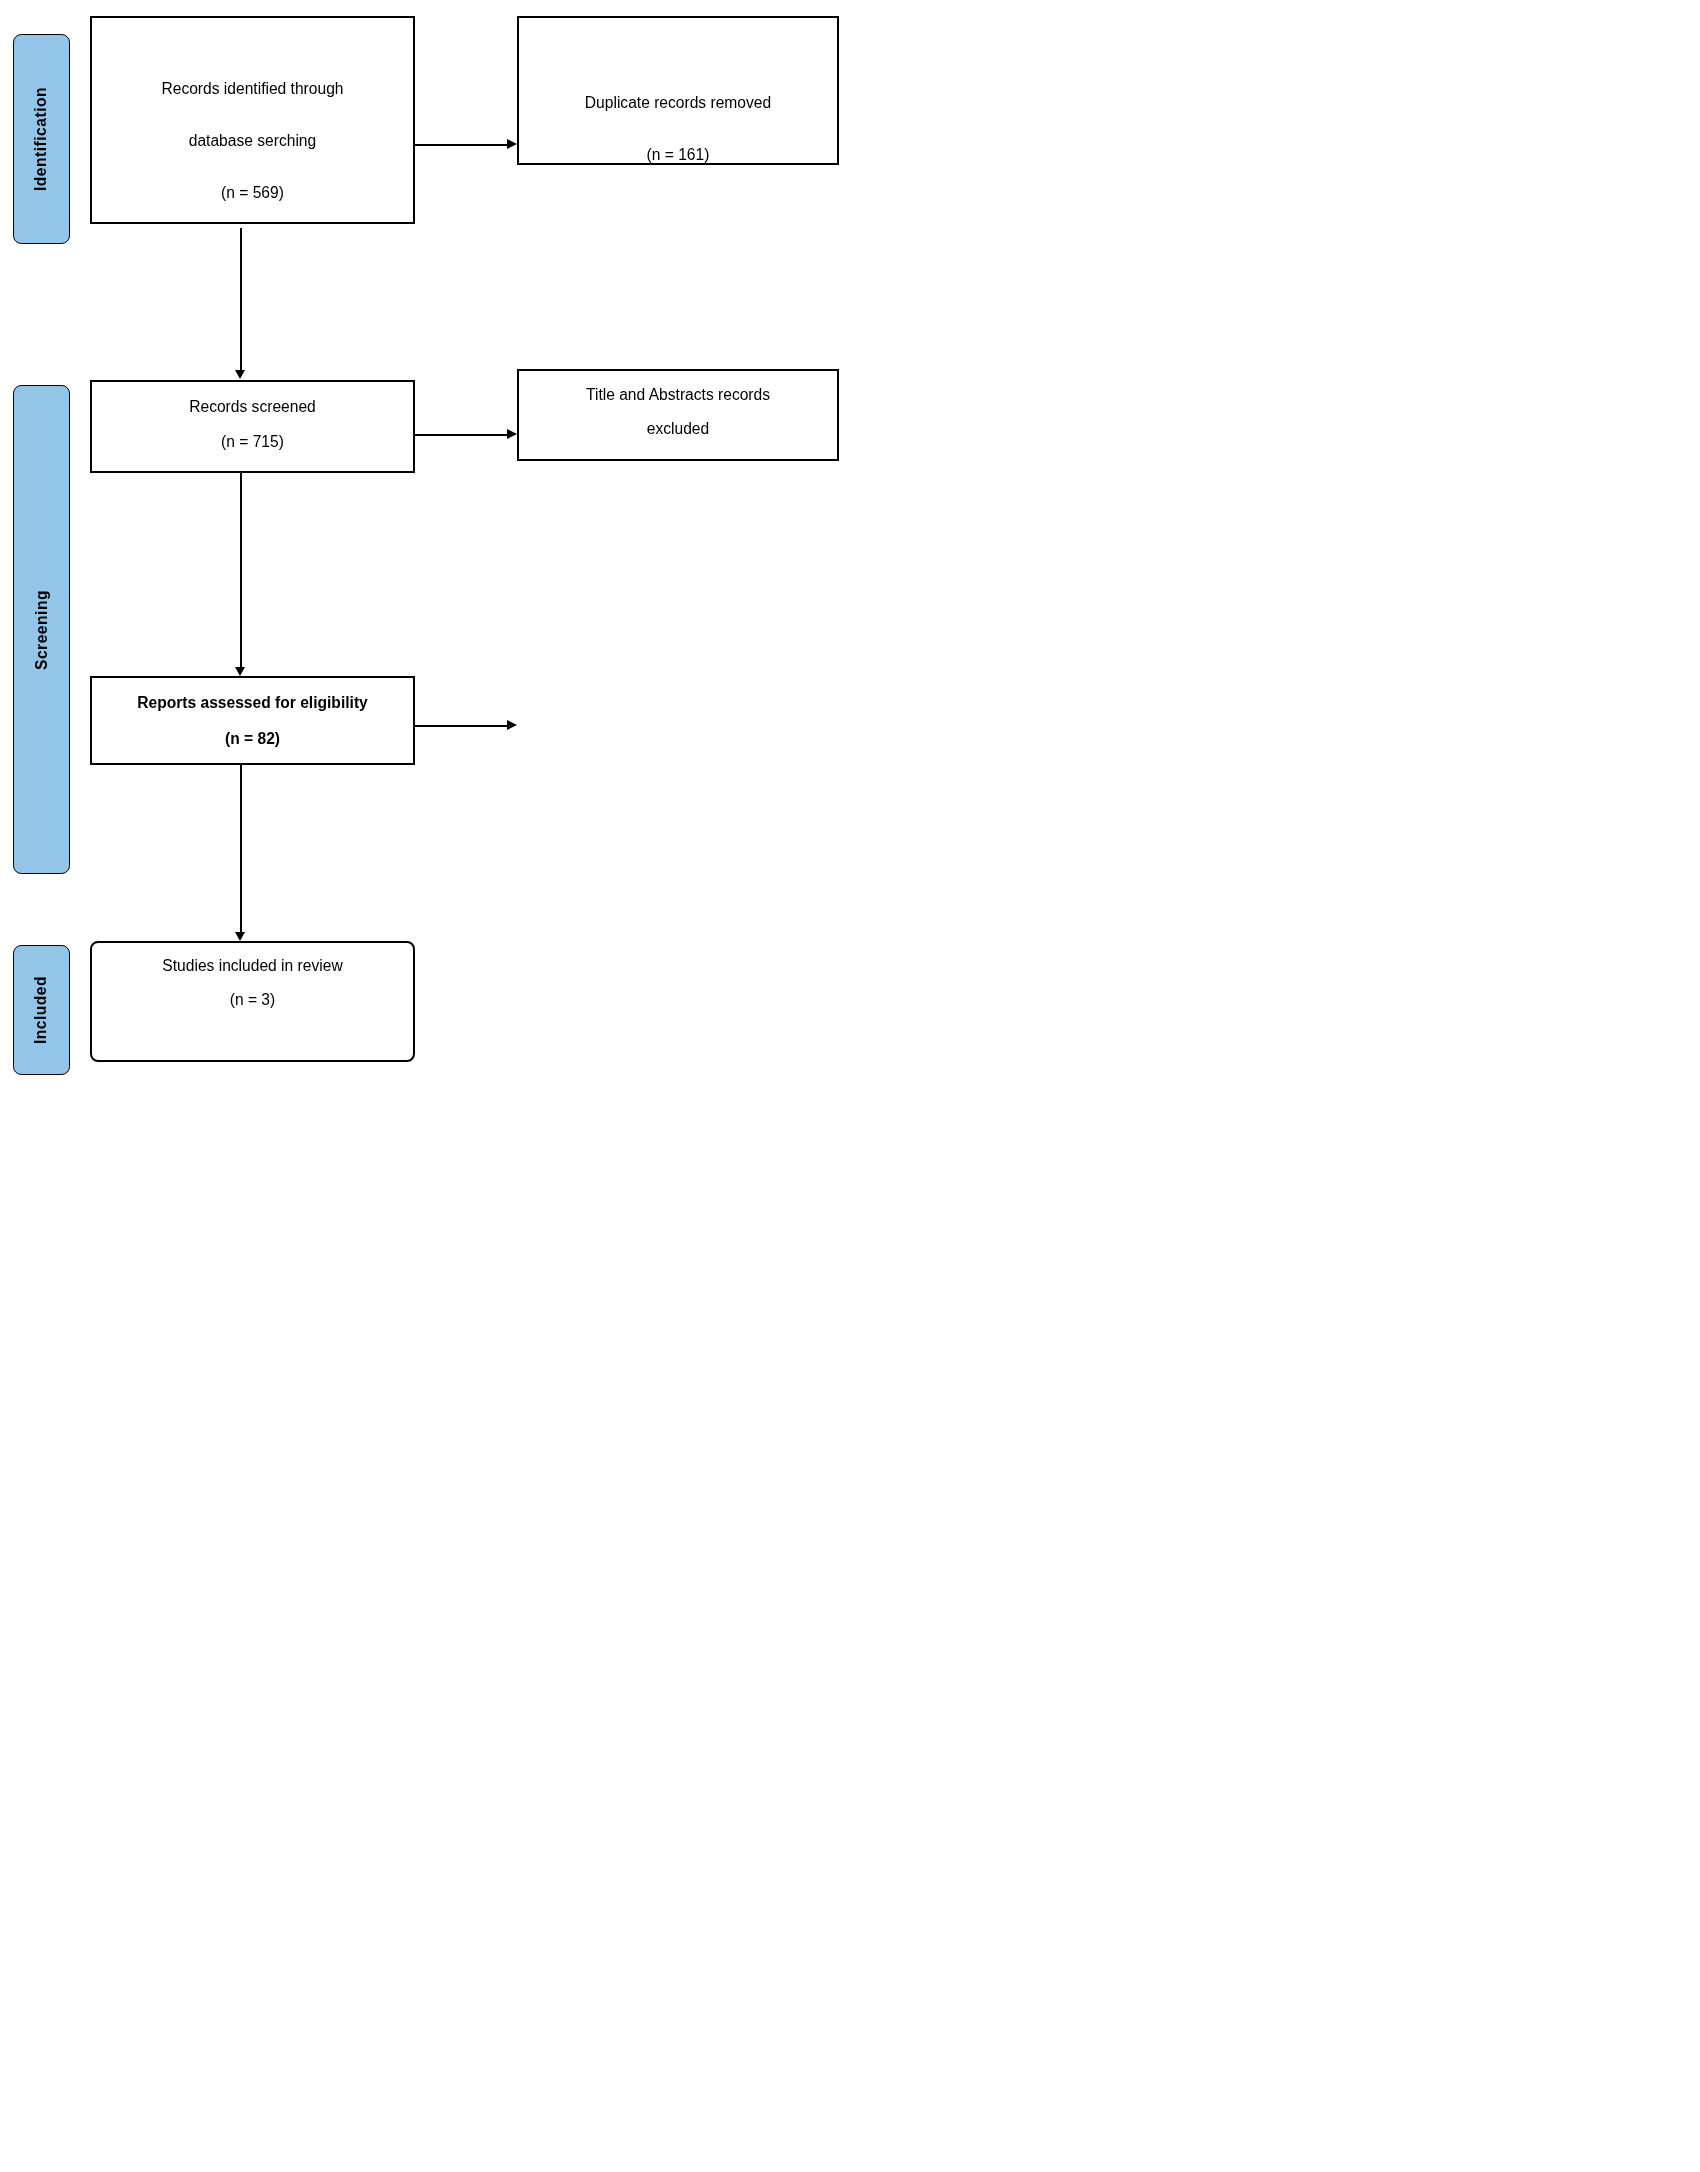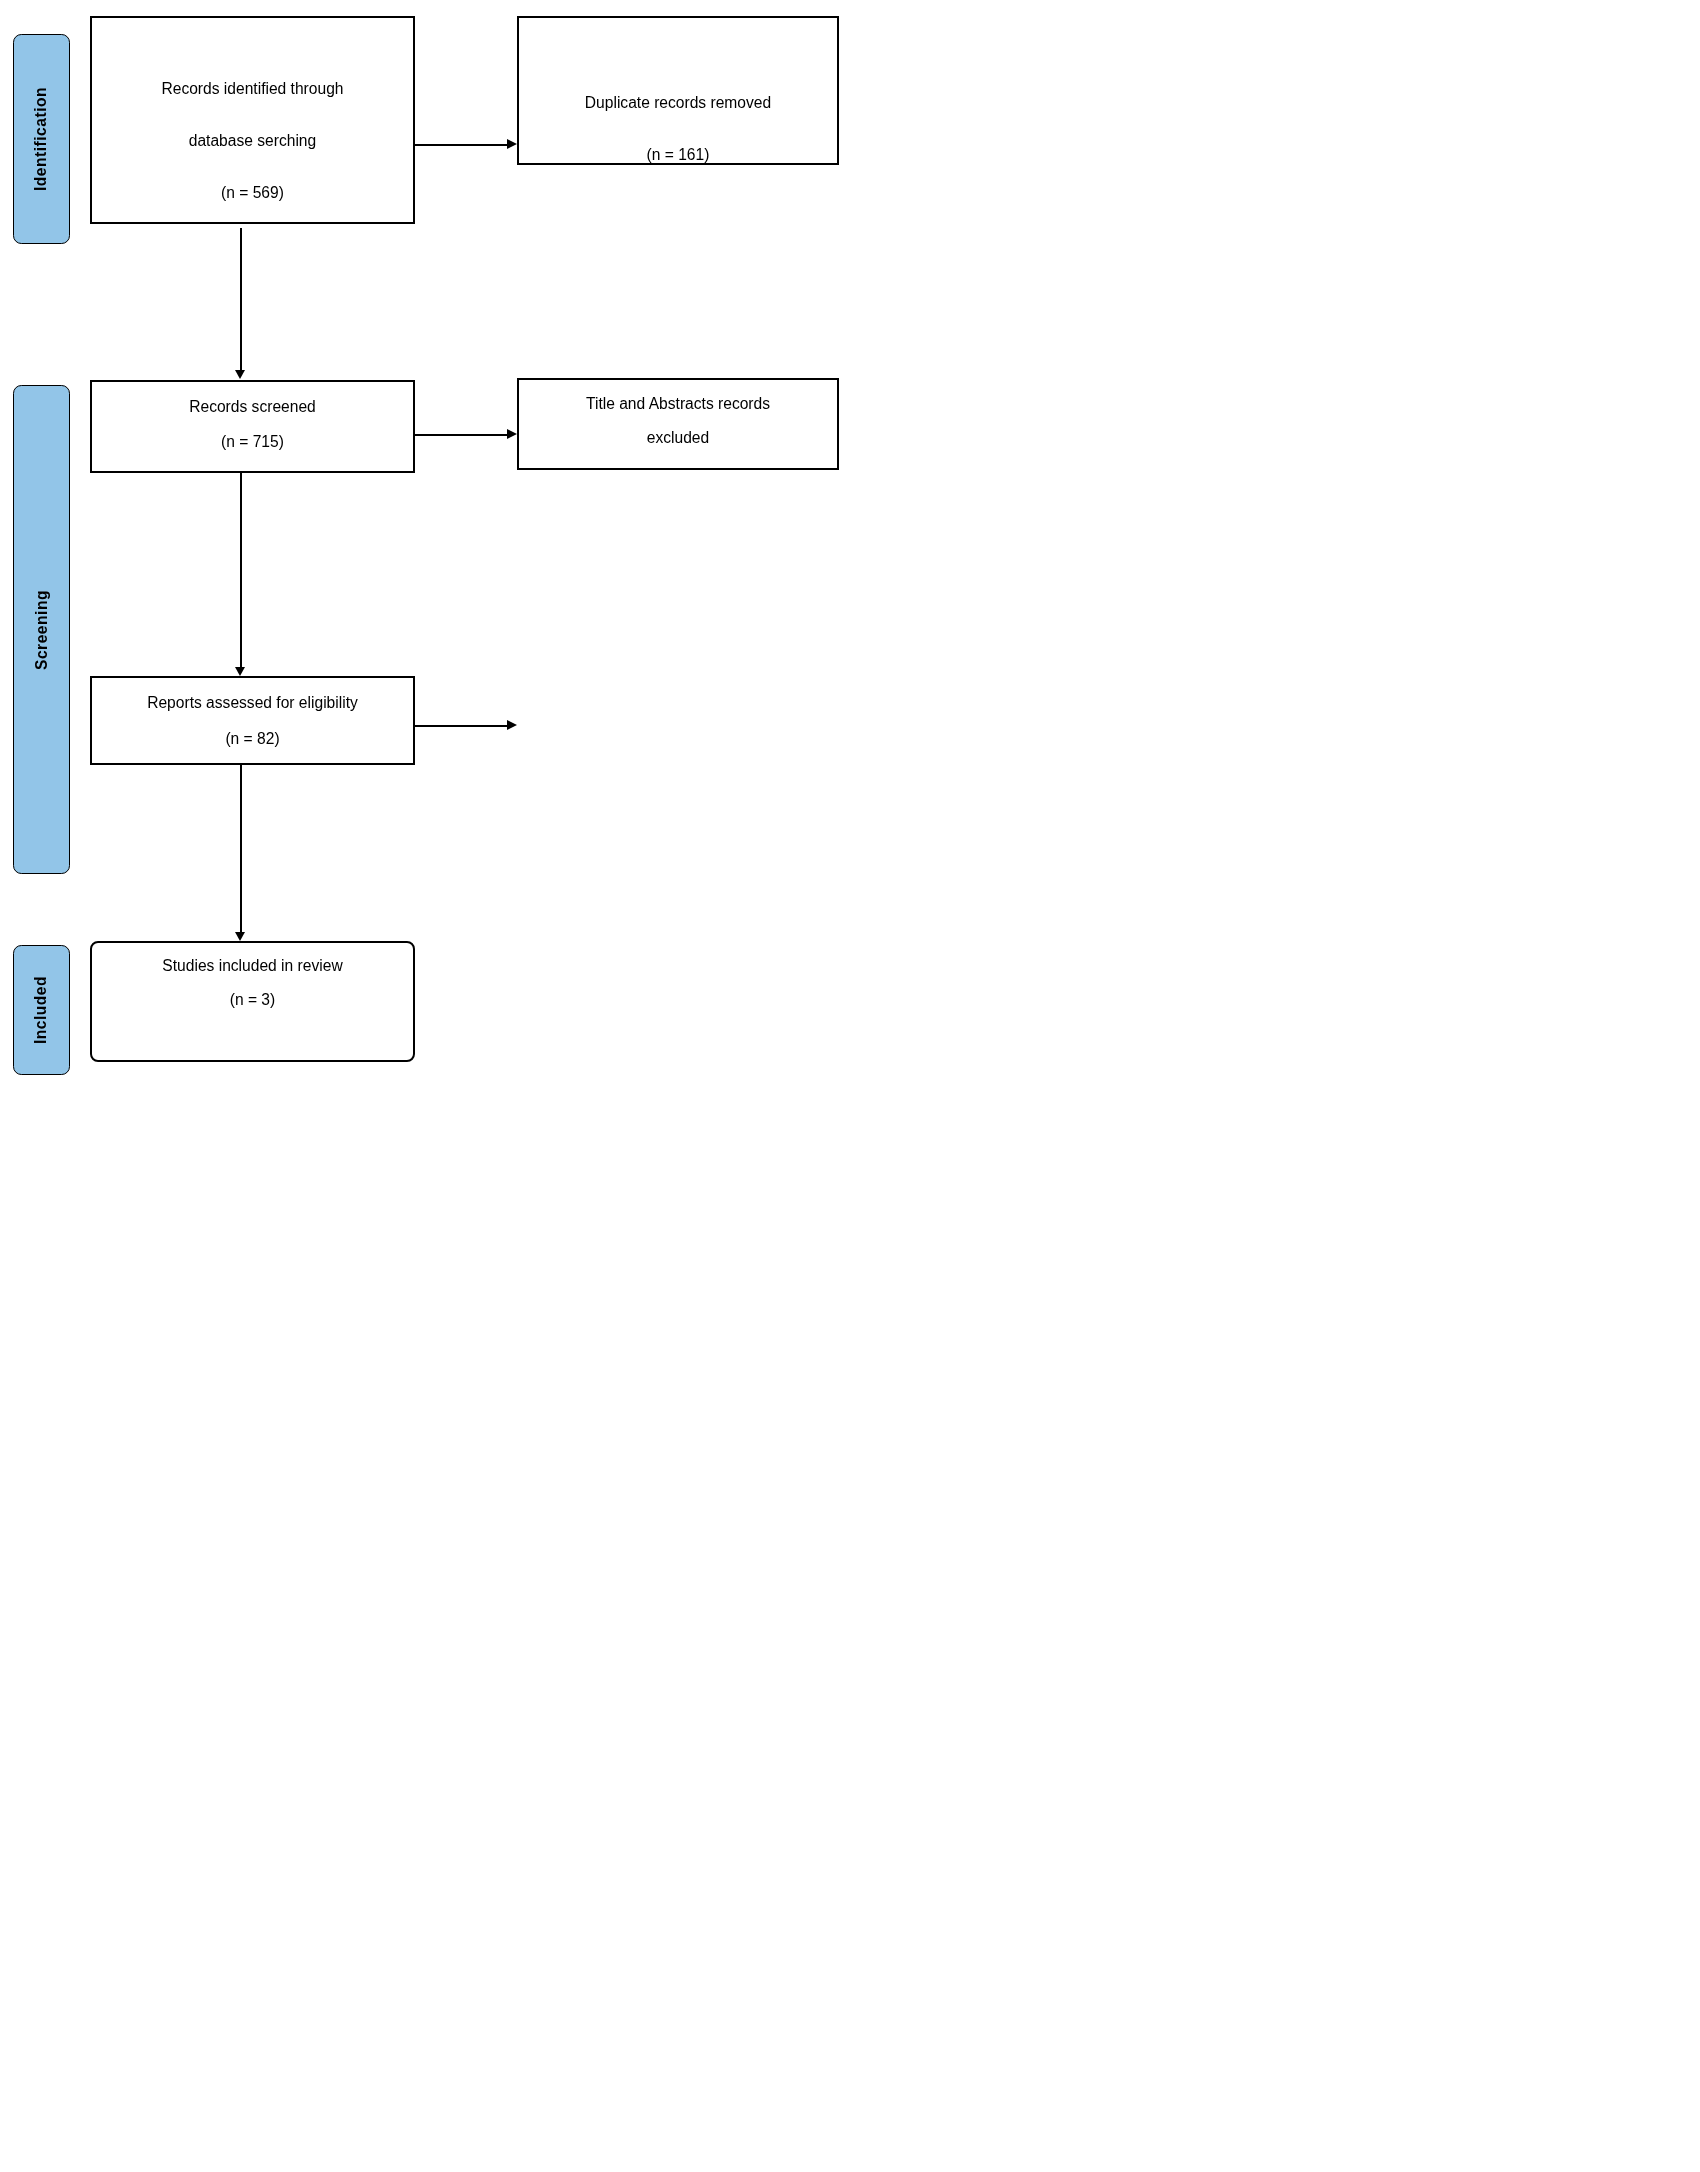"Title and Abstracts records" div.box { top: 378px -> 369px }
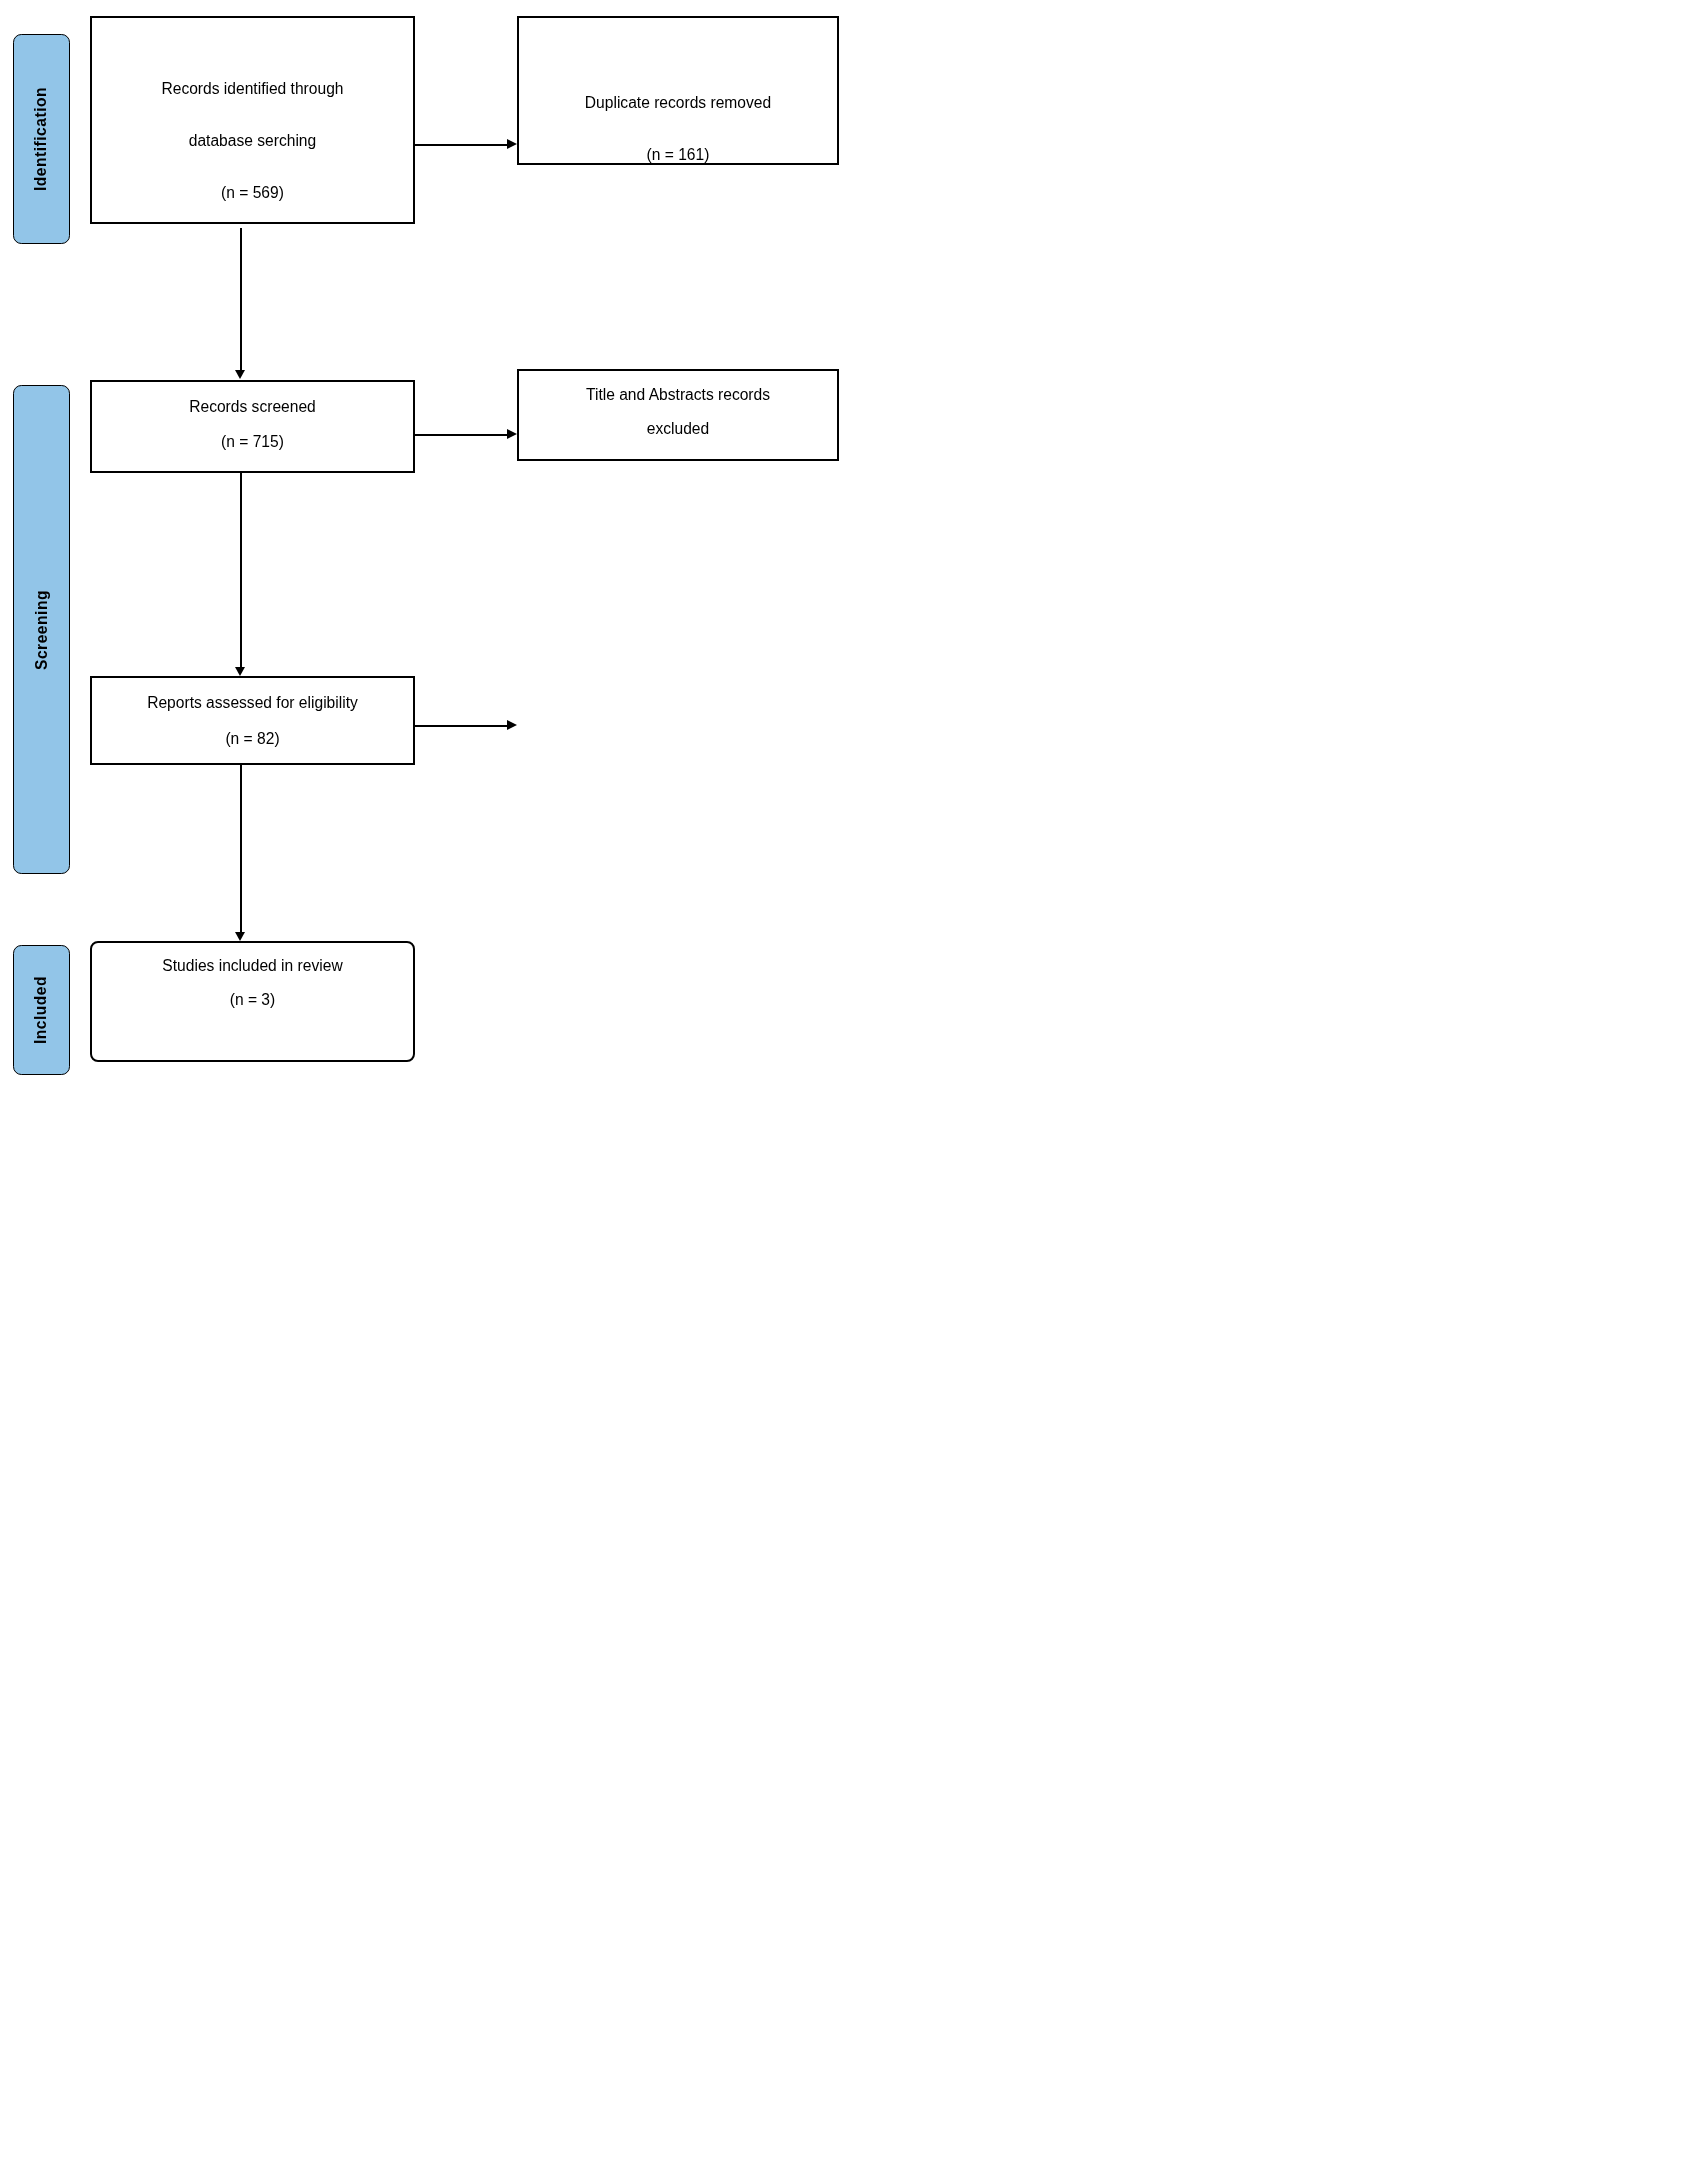"Reports assessed for eligibility" .lh69 { font-weight: none -> bold }
